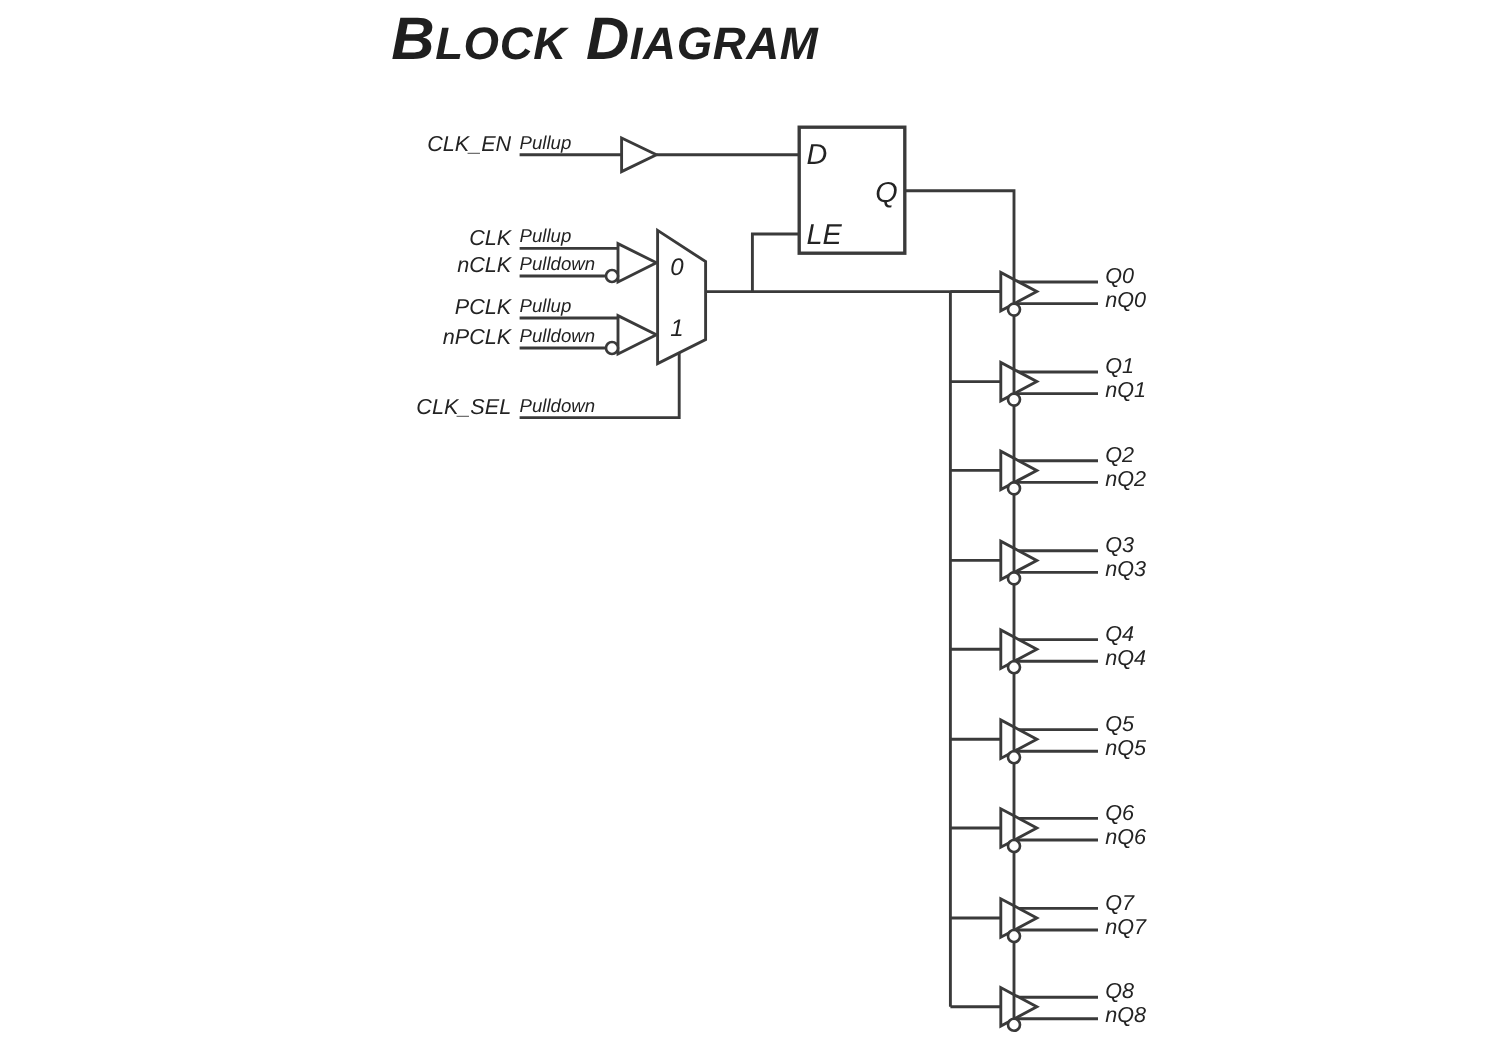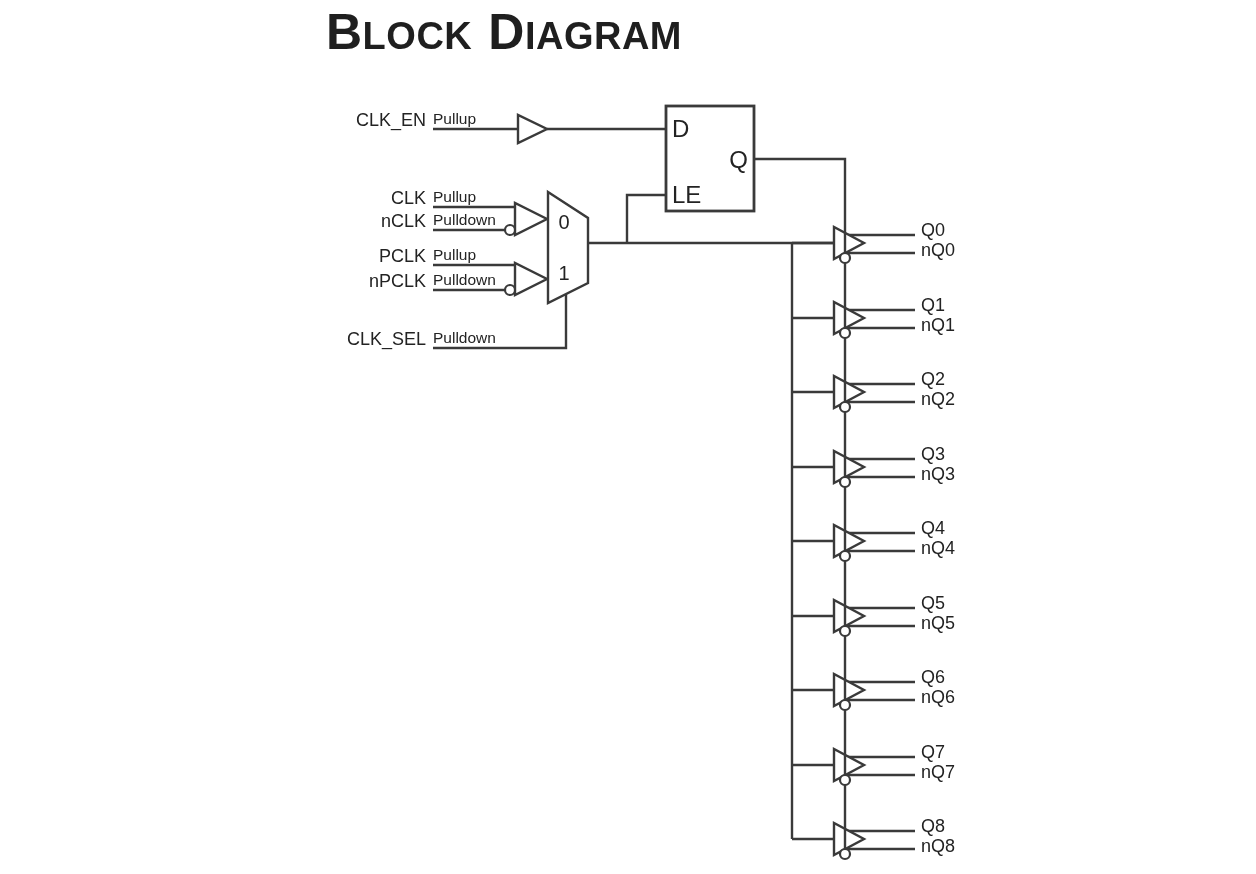"BLOCK DIAGRAM" .page { font-style: none -> italic }
